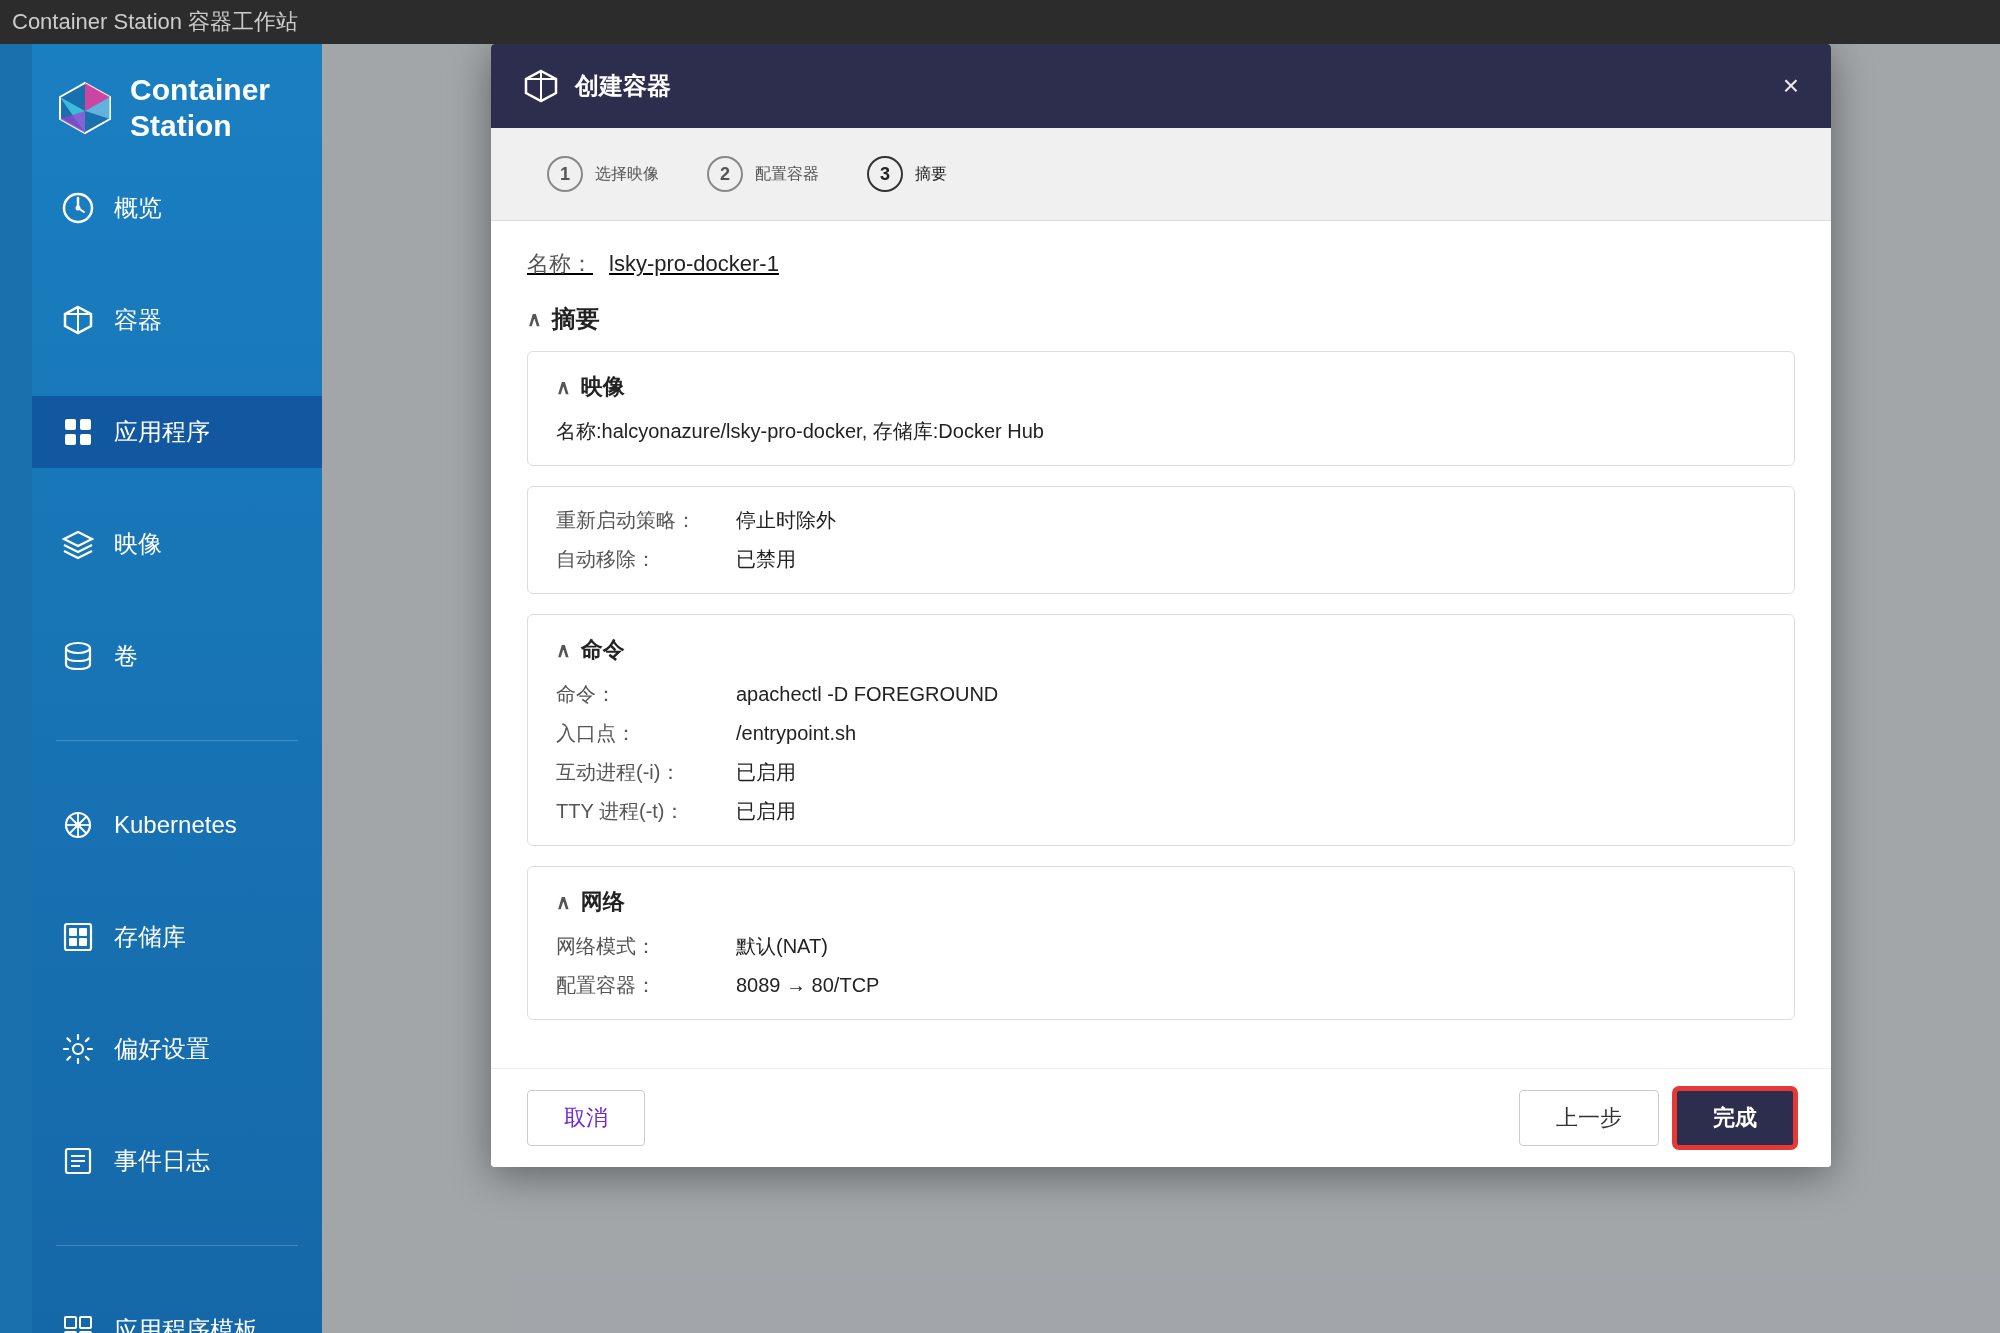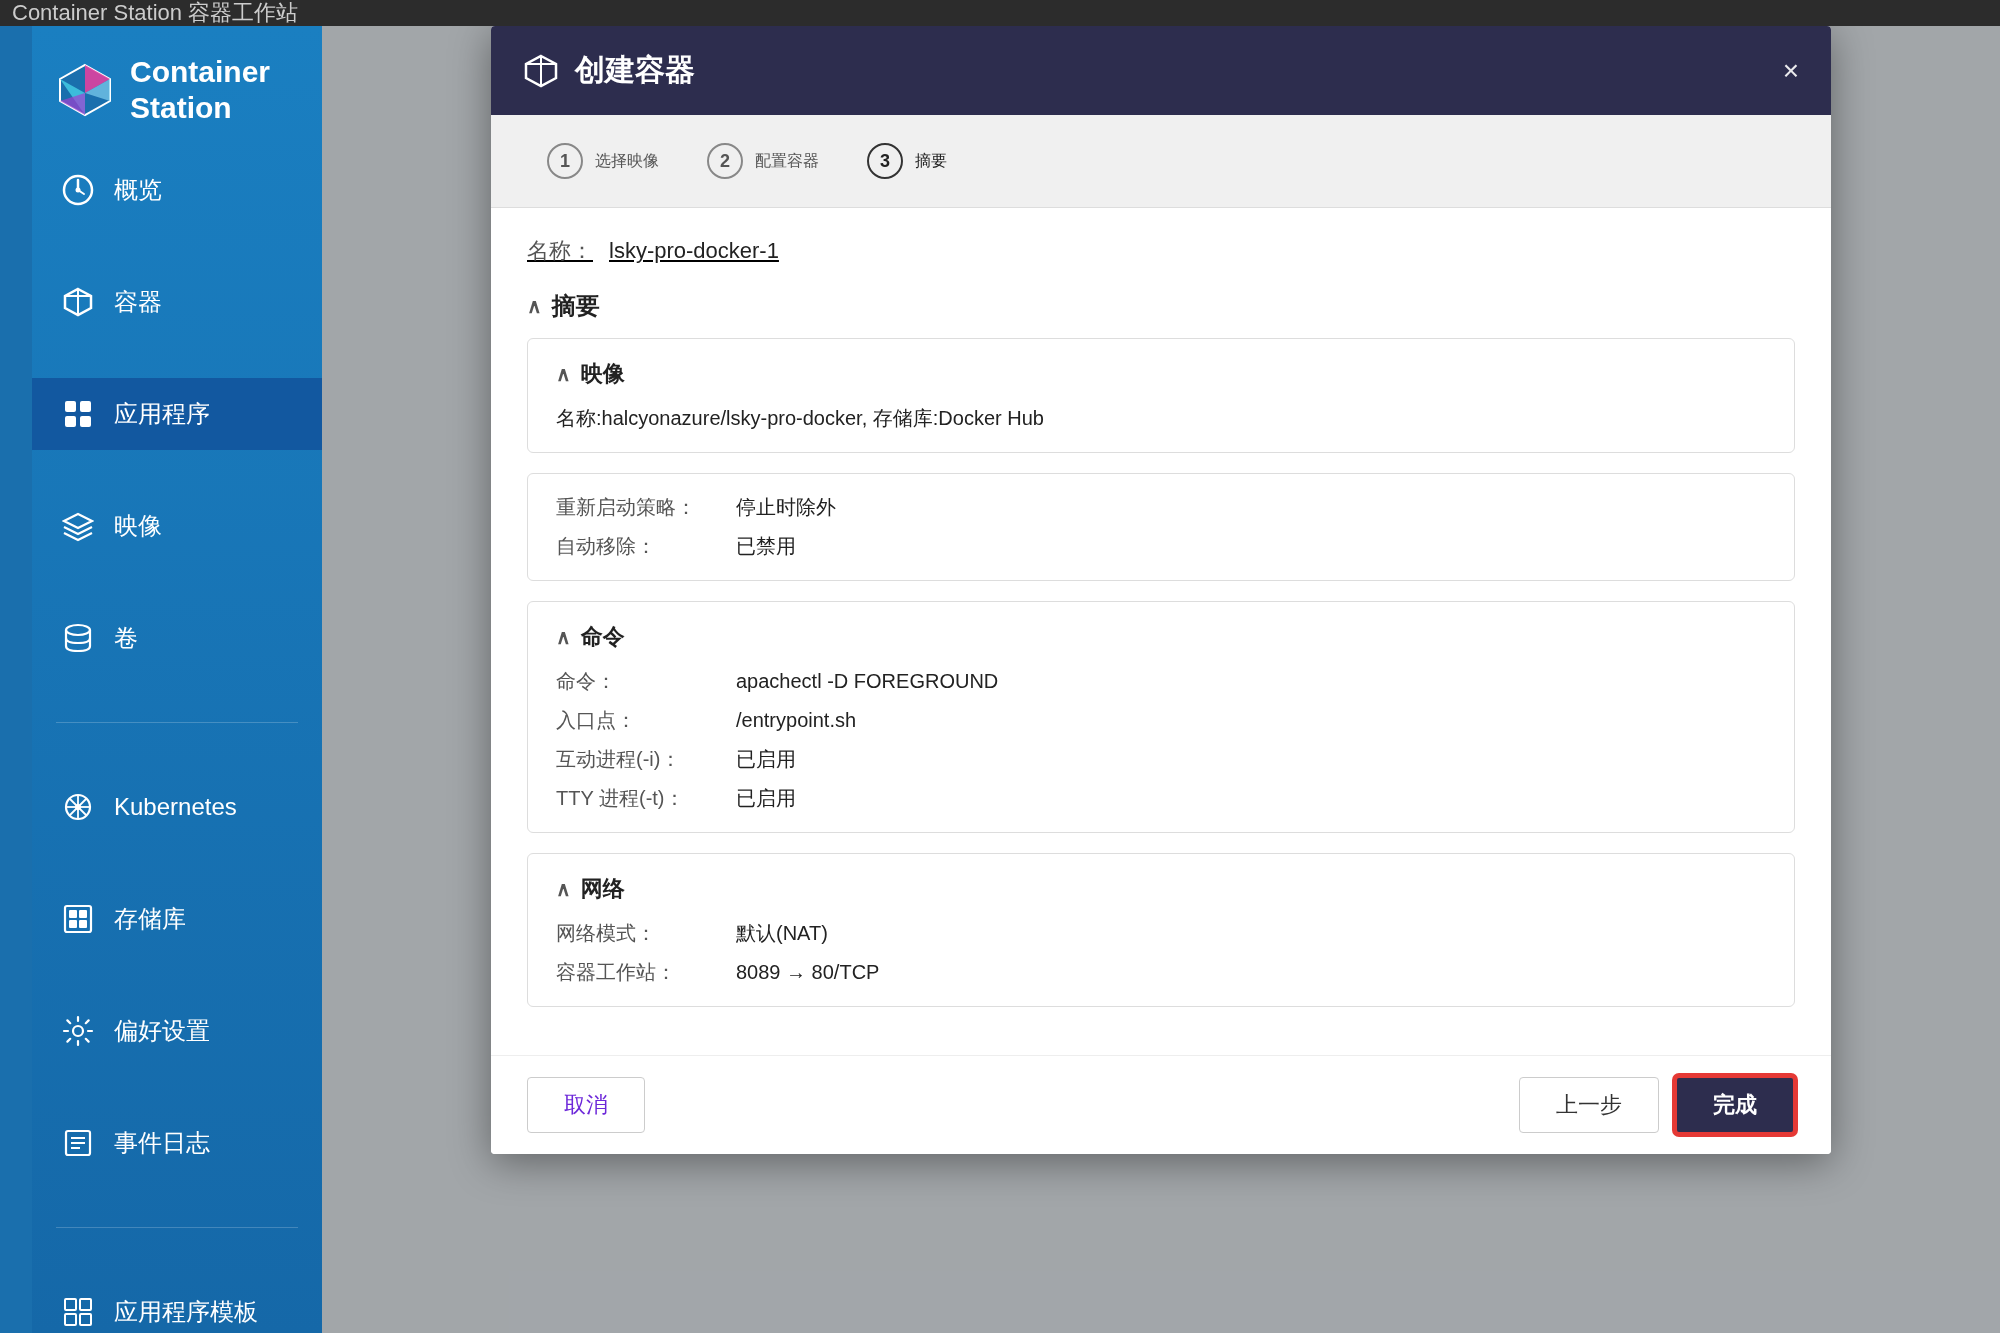"Container Station 容器工作站" .title-bar { height: 26px -> 44px }
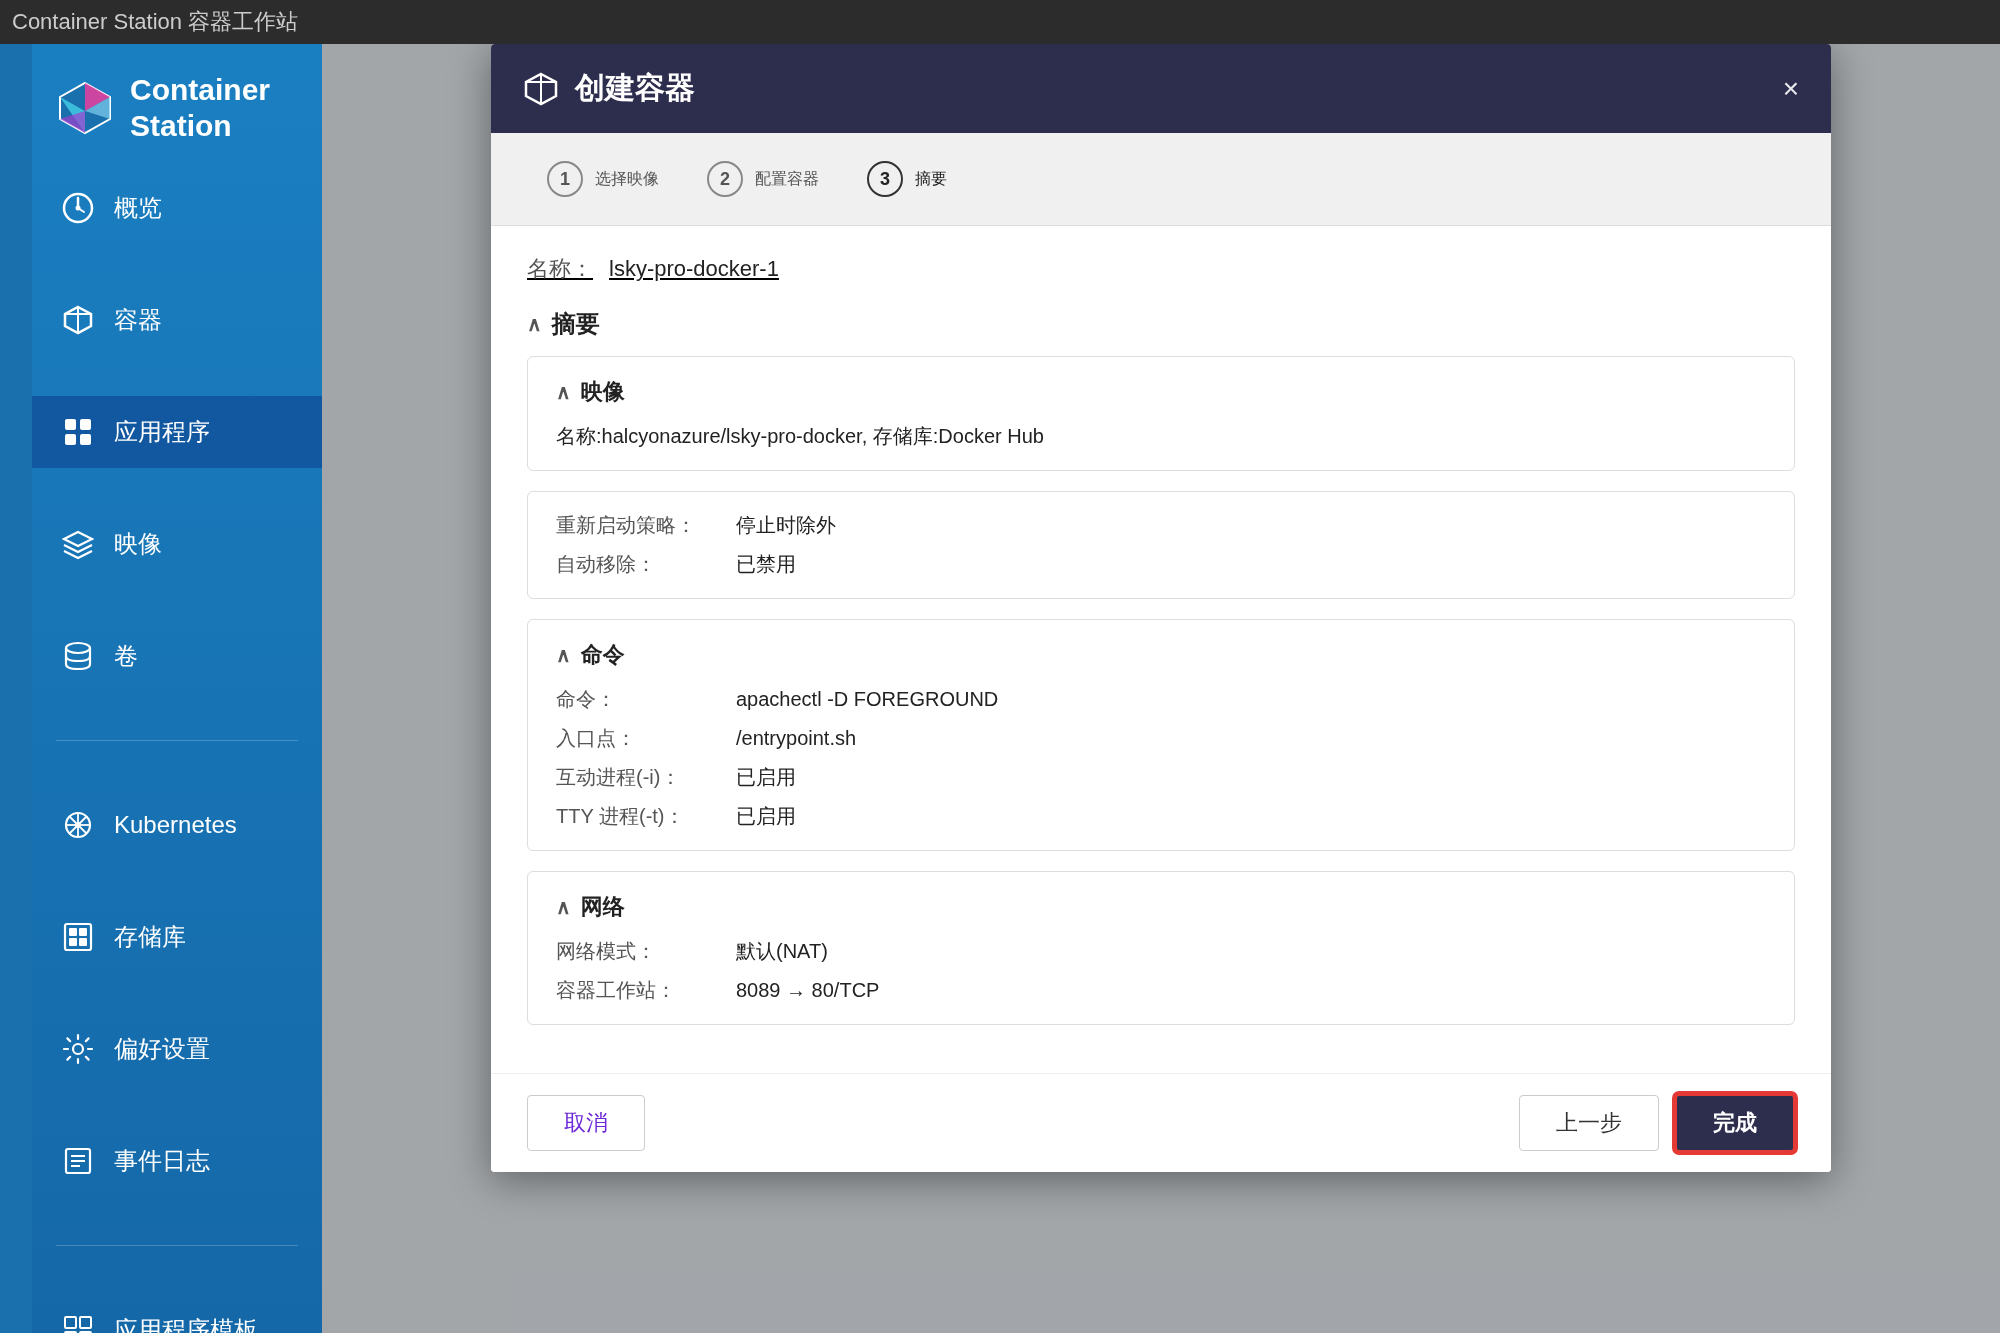"创建容器" .modal-title { font-size: 30px -> 24px }
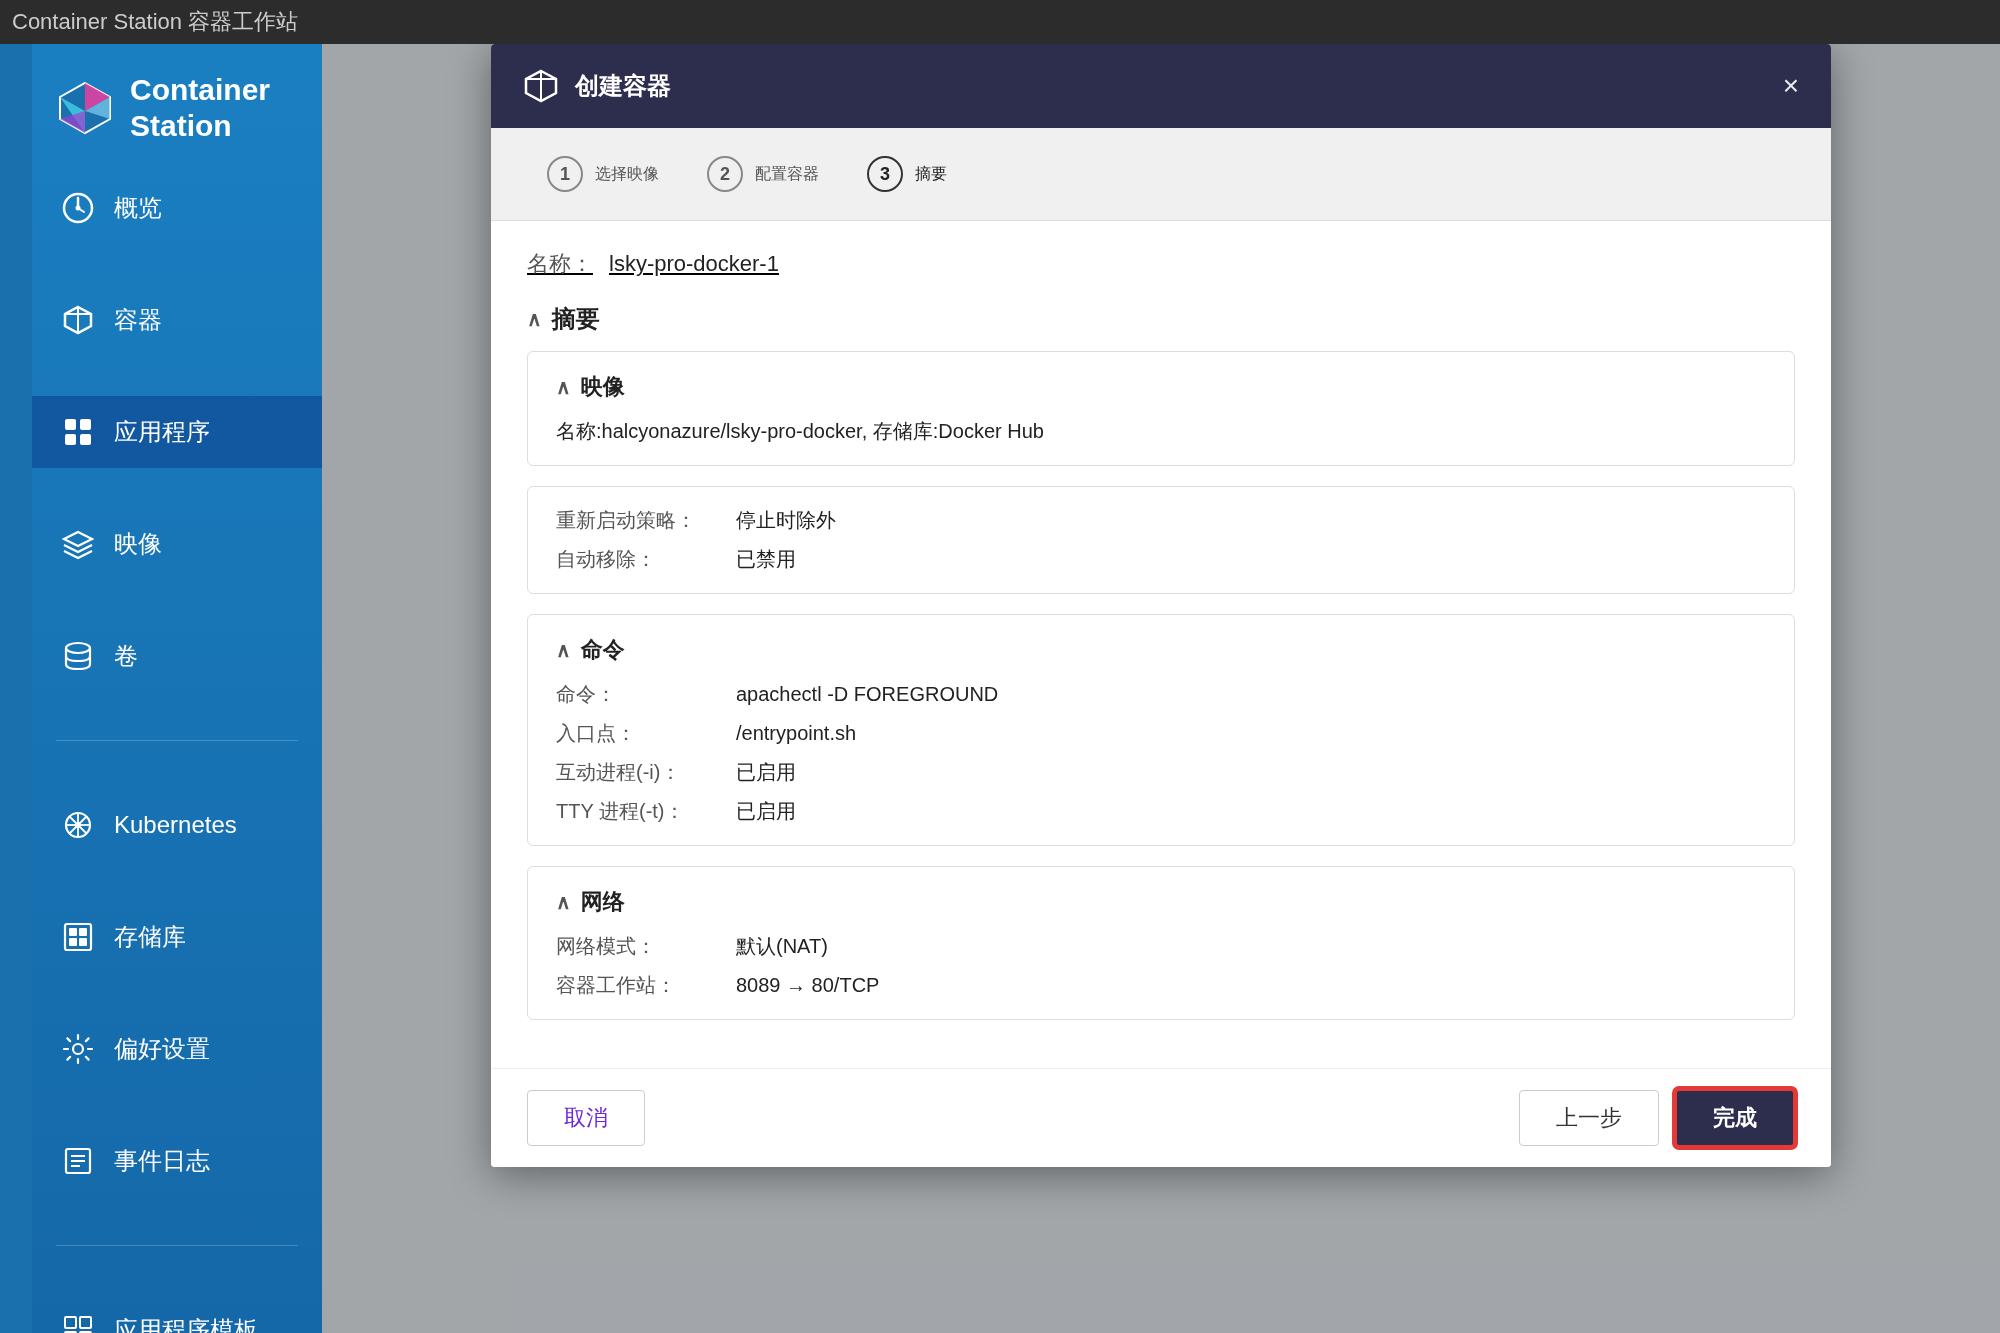"容器工作站：" span.info-key { text: 容器工作站 -> 配置容器 }
